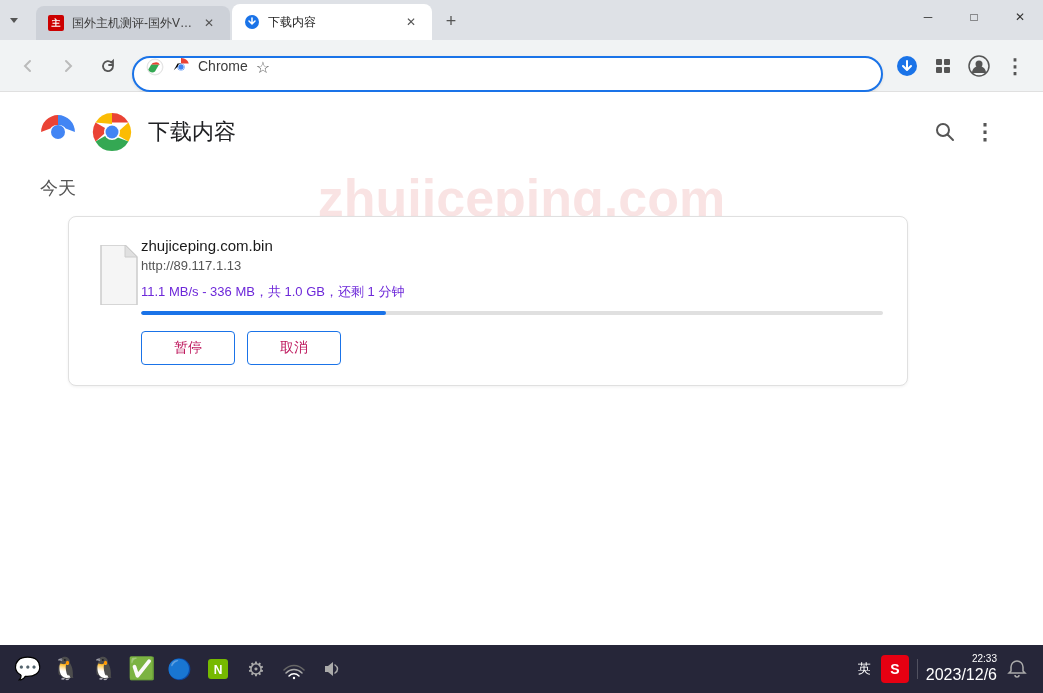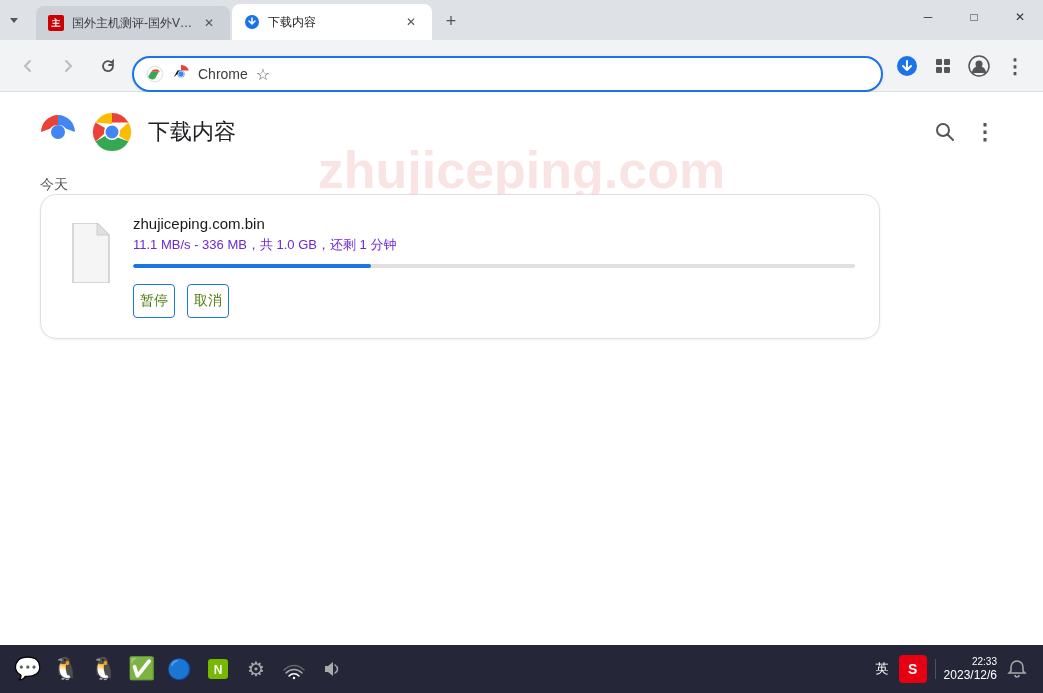"Chrome" .address-input-wrap { align-items: center -> none }
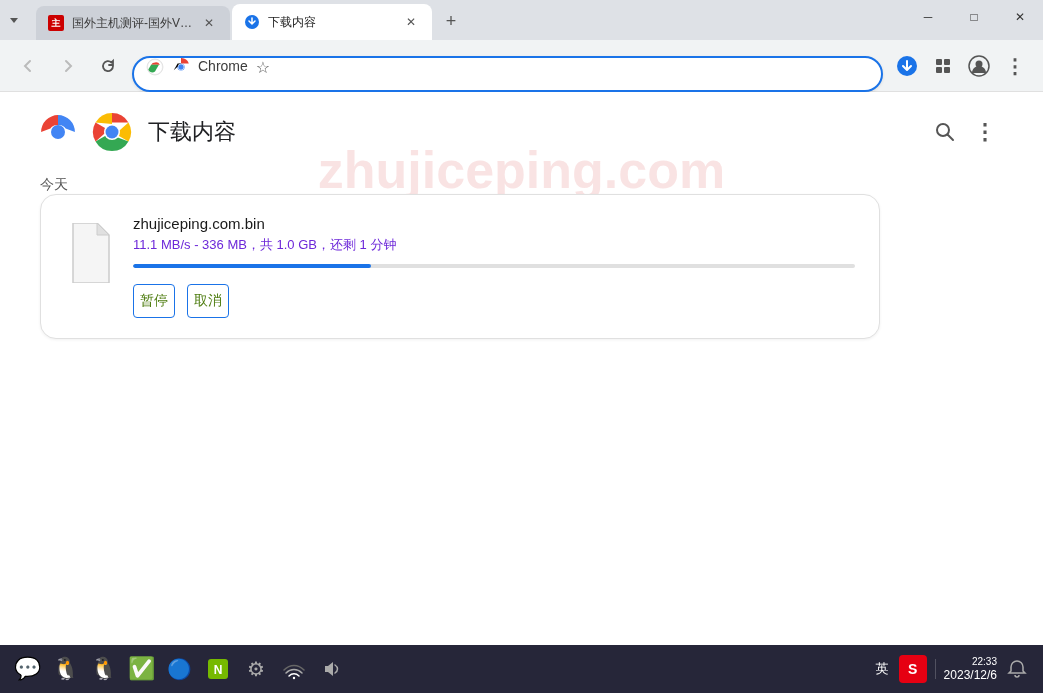"今天" .section-label { font-size: 14px -> 18px; margin-bottom: 0 -> 16px }
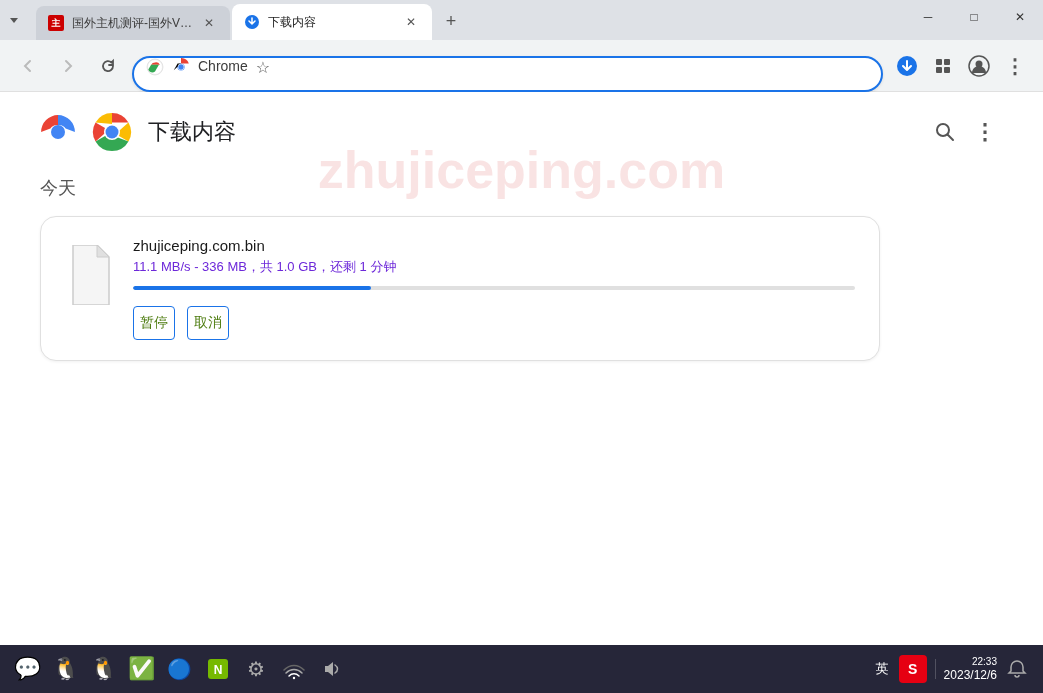"zhujiceping.com" .watermark { top: 48px -> 76px }
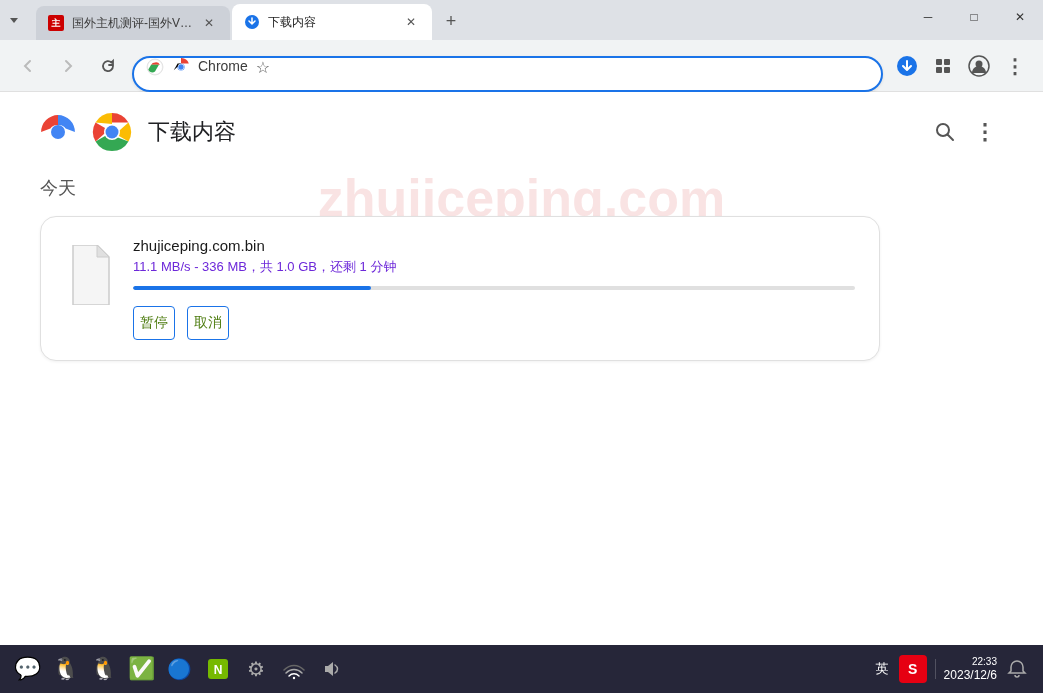"zhujiceping.com.bin" .download-card { border-radius: 16px -> 8px; gap: 20px -> none; margin-left: none -> 28px }
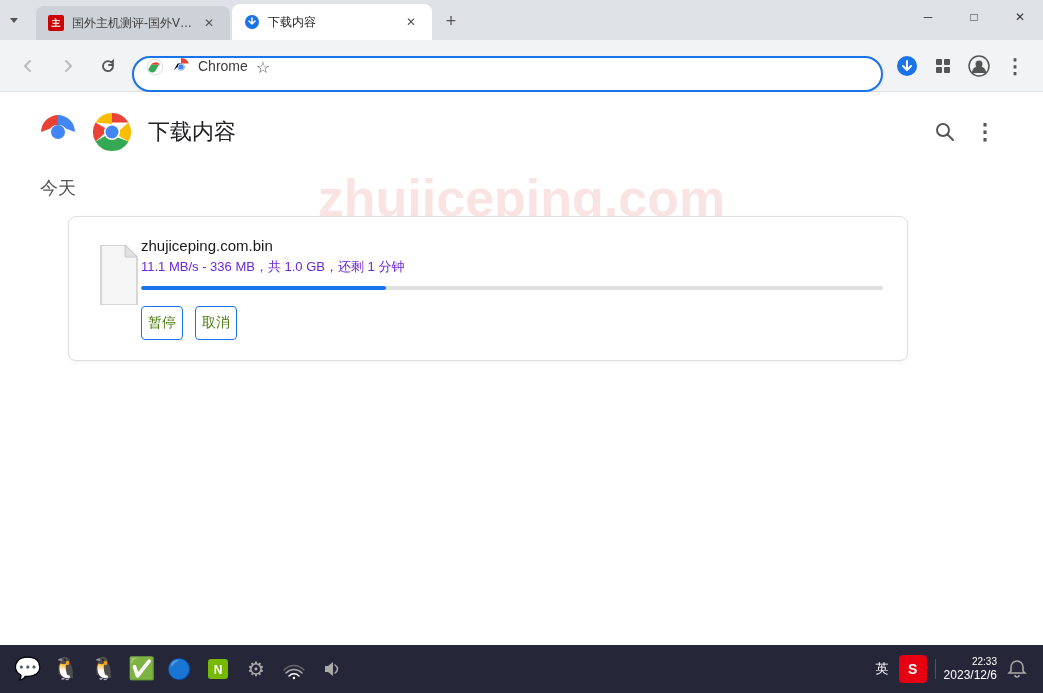"http://89.117.1.13" div.download-url { html: none -> <div>http://89.117.1.13</div> }
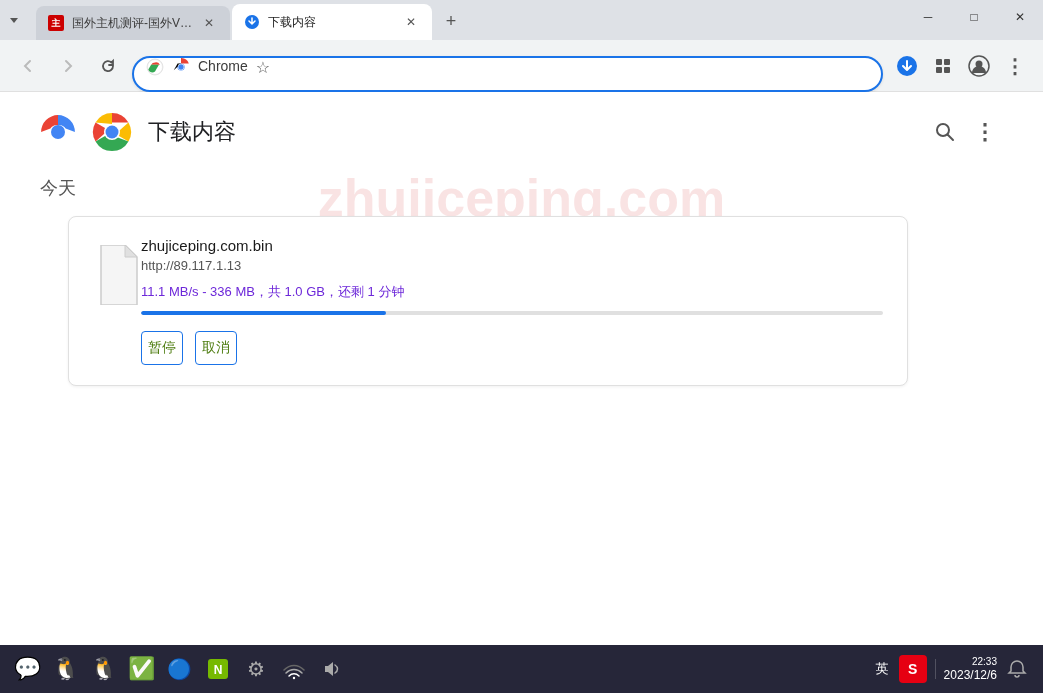"暂停" .action-btn { color: #4d7c0f -> #be185d; padding: 7px 6px -> 7px 32px }
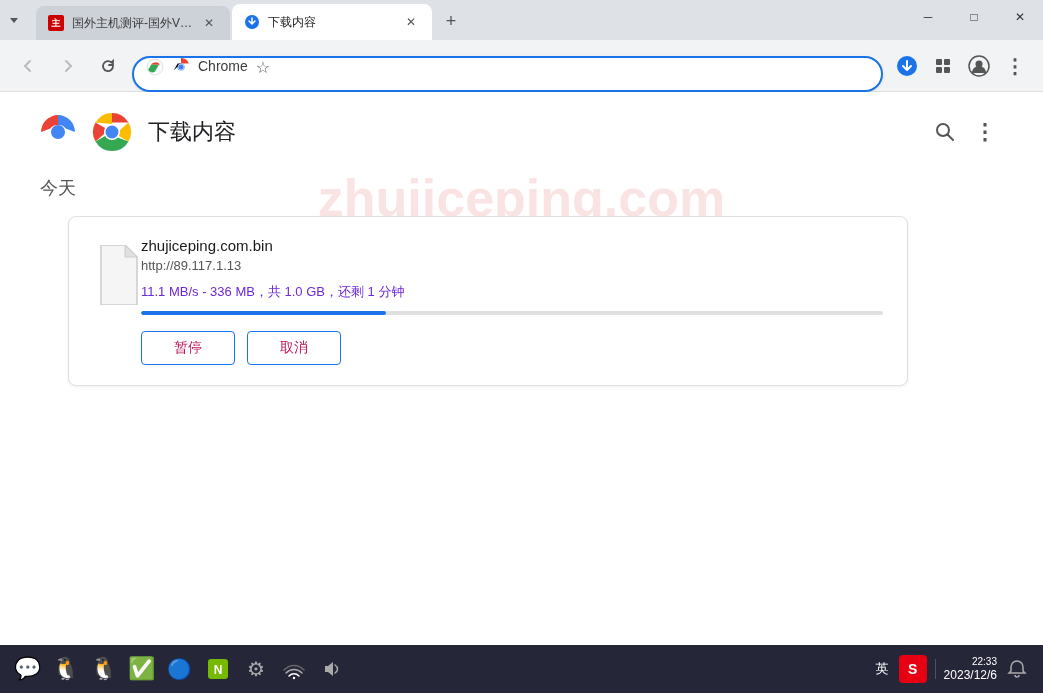"2023/12/6" .taskbar-time-date { font-size: 12px -> 16px }
